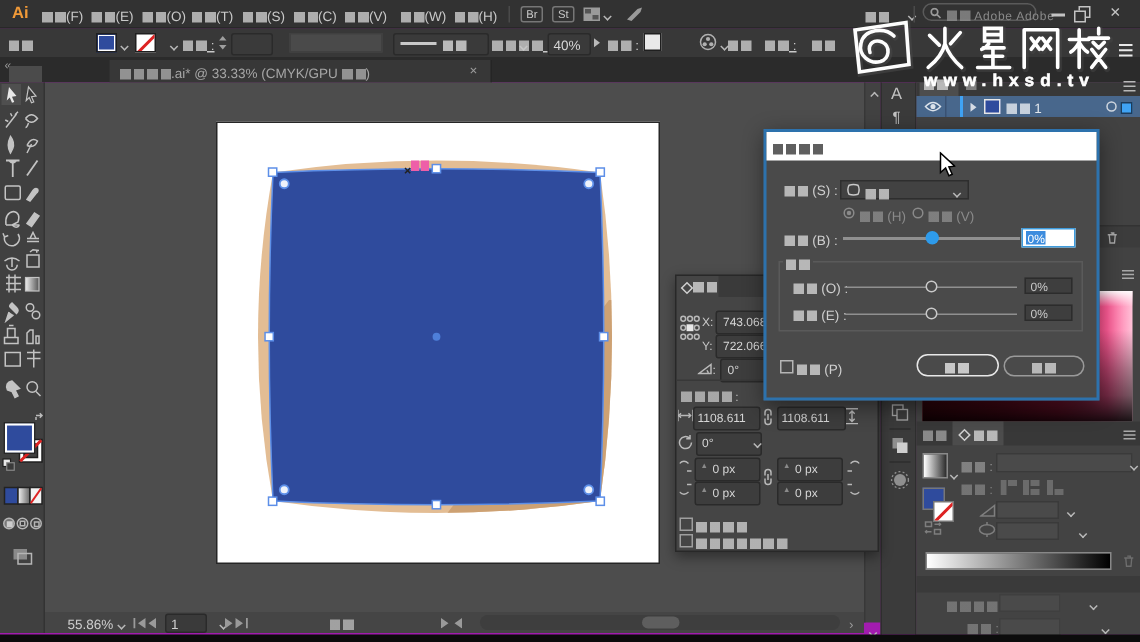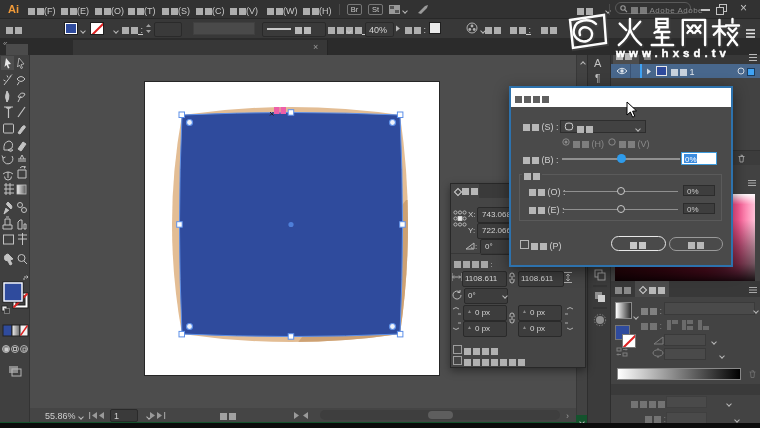"Ai" #app { background: #14532d -> #a21caf }
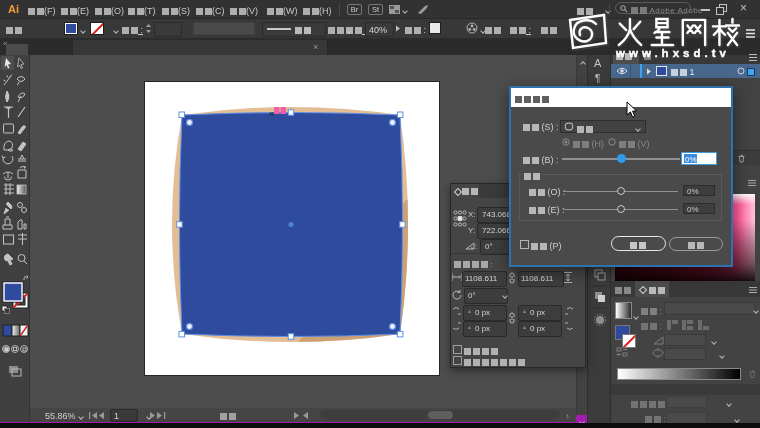".ai* @ 33.33% (CMYK/GPU )" span.abs { html: none -> <span><span></span>.ai* @ 33.33% (CMYK/GPU <span></span>)</span> }
